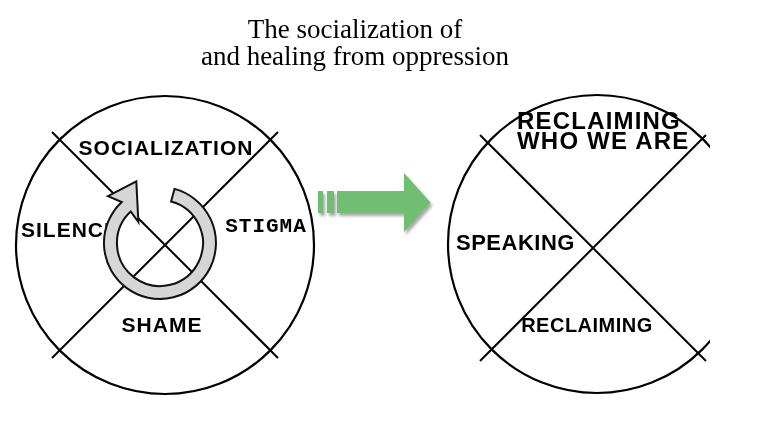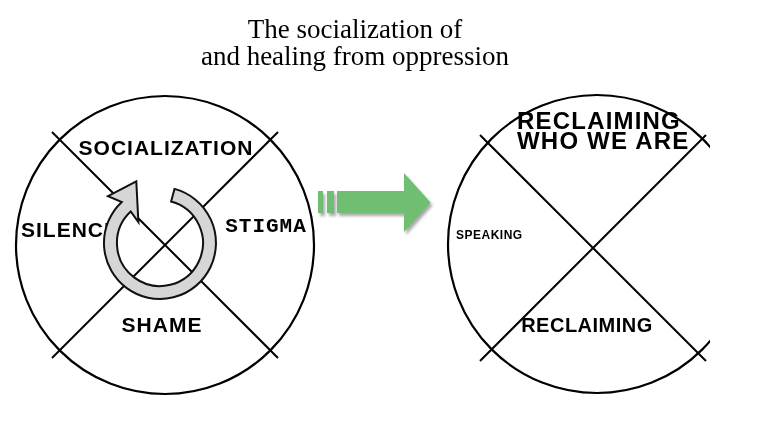"SPEAKING" .speak { font-size: 12px -> 22px; top: 224px -> 232px }
